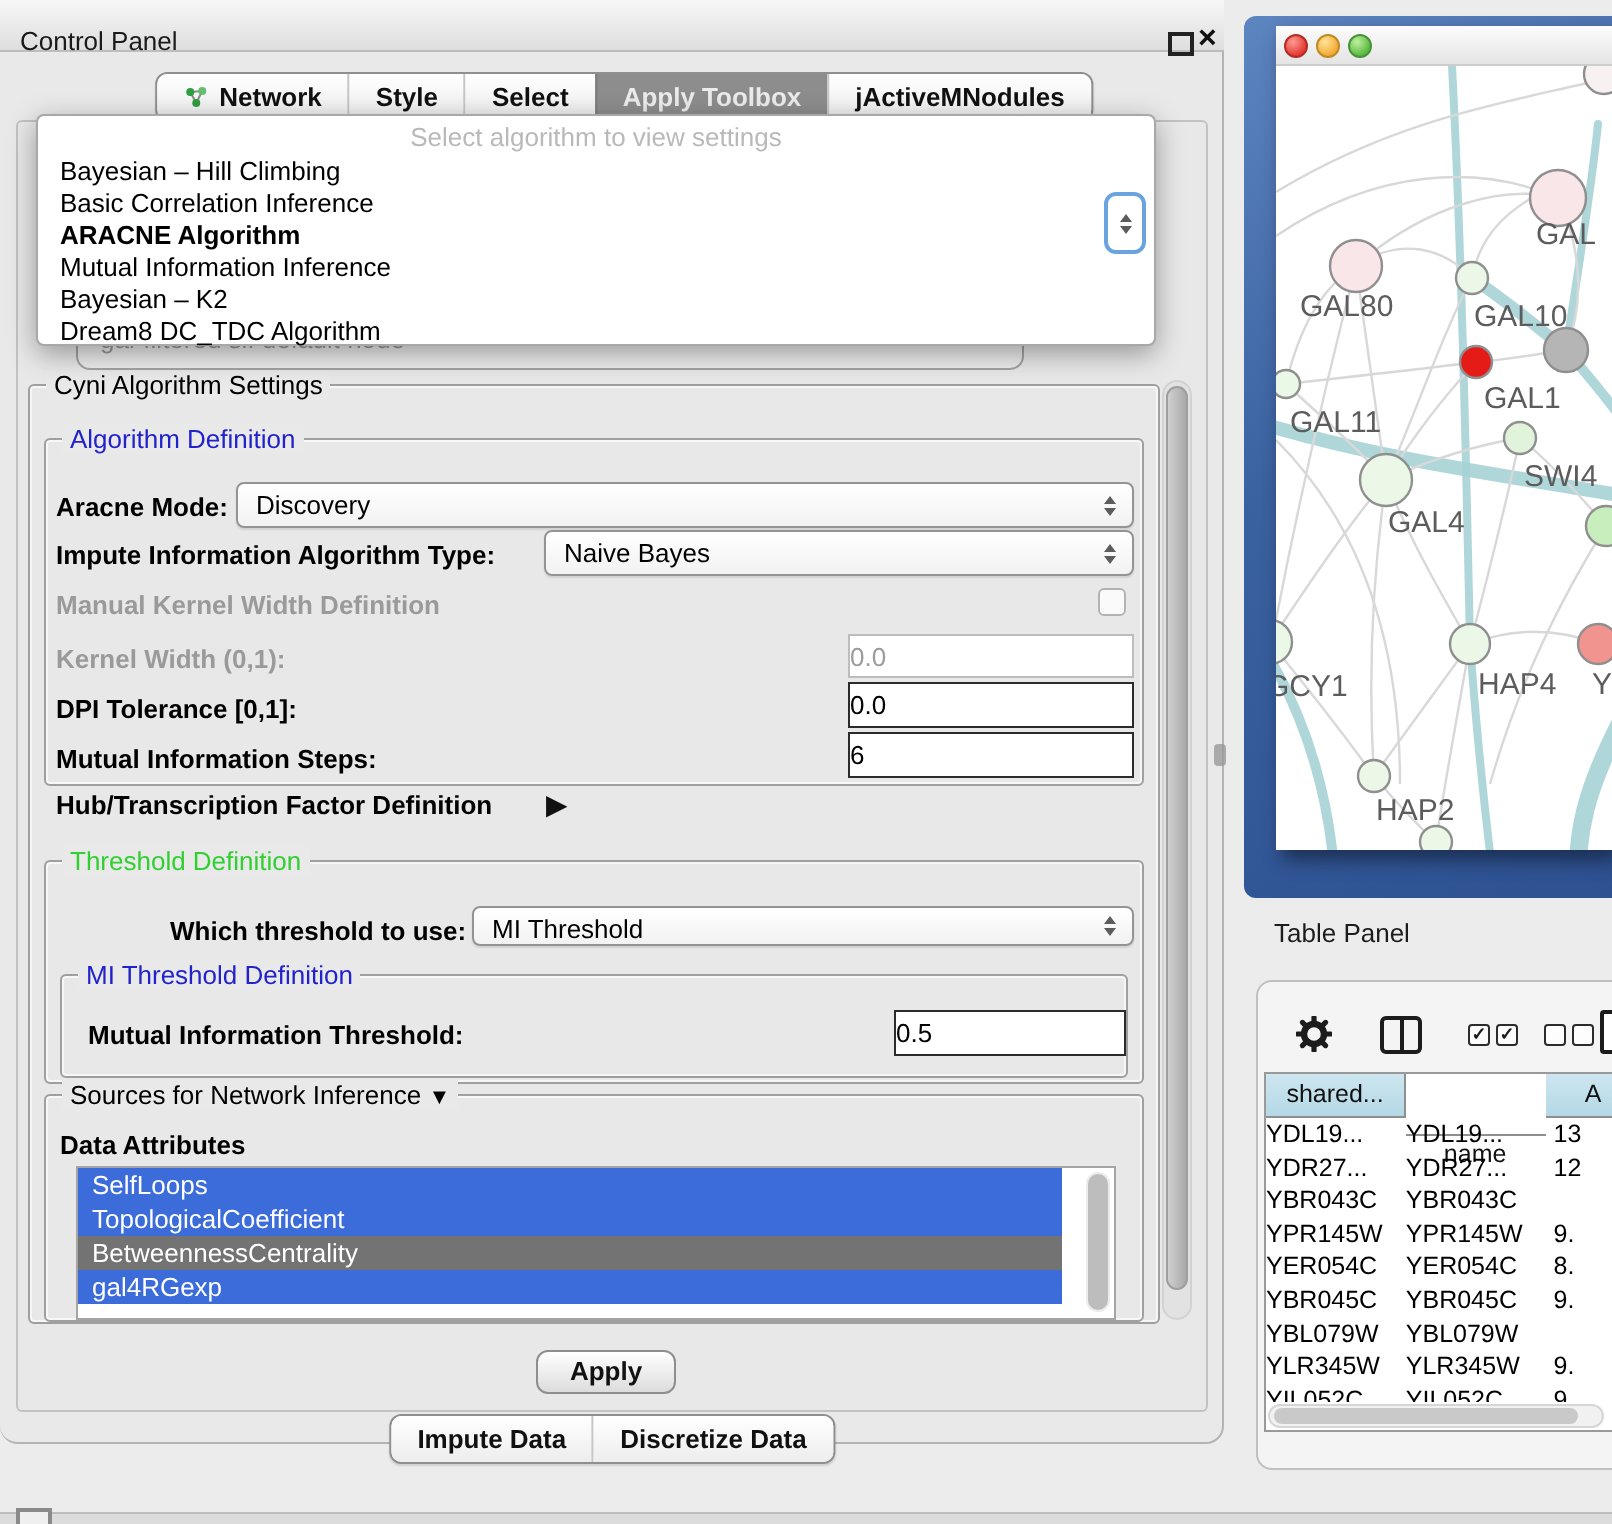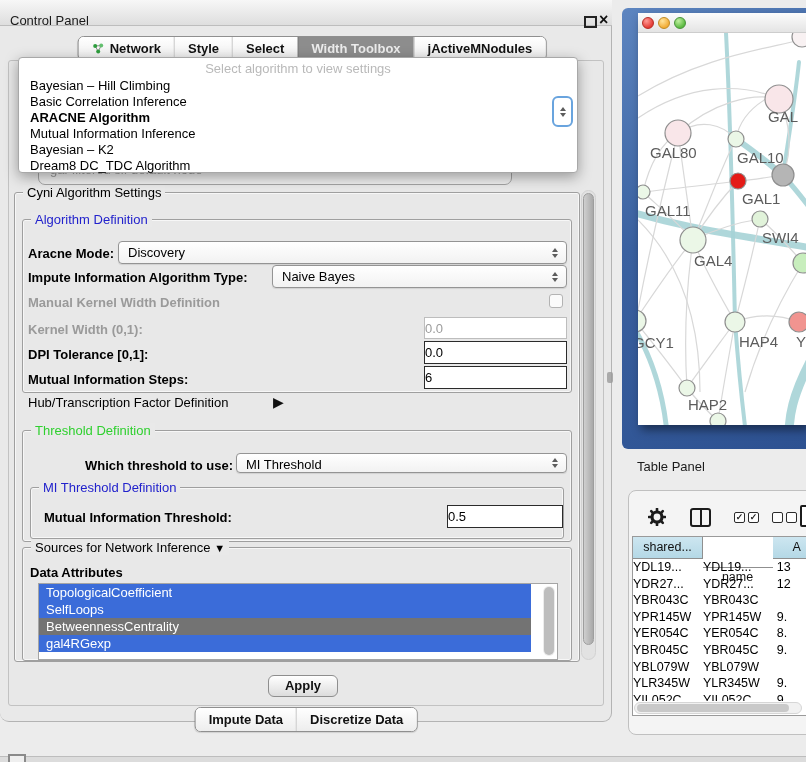"Width Toolbox" span { text: Width -> Apply }
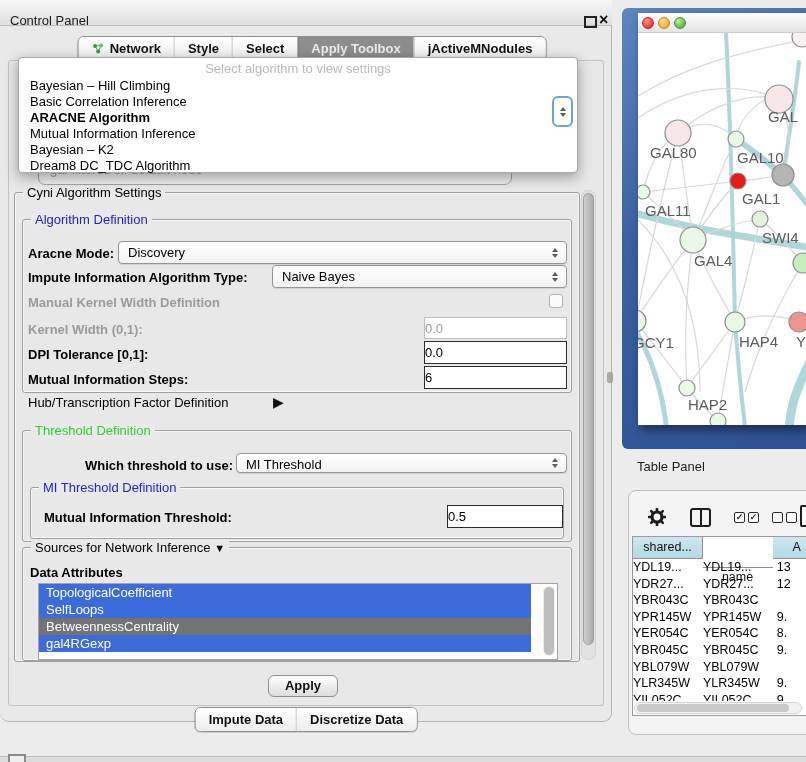"Hub/Transcription Factor Definition" div.abs { font-weight: 400 -> 700 }
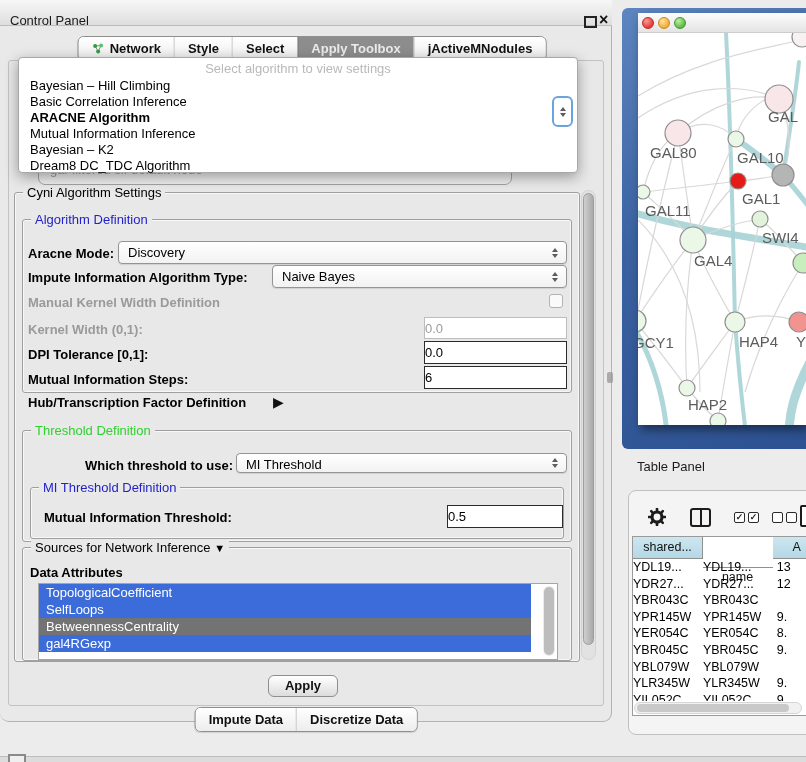"TopologicalCoefficient" div.attr-item { order: before "SelfLoops" -> after "SelfLoops" }
